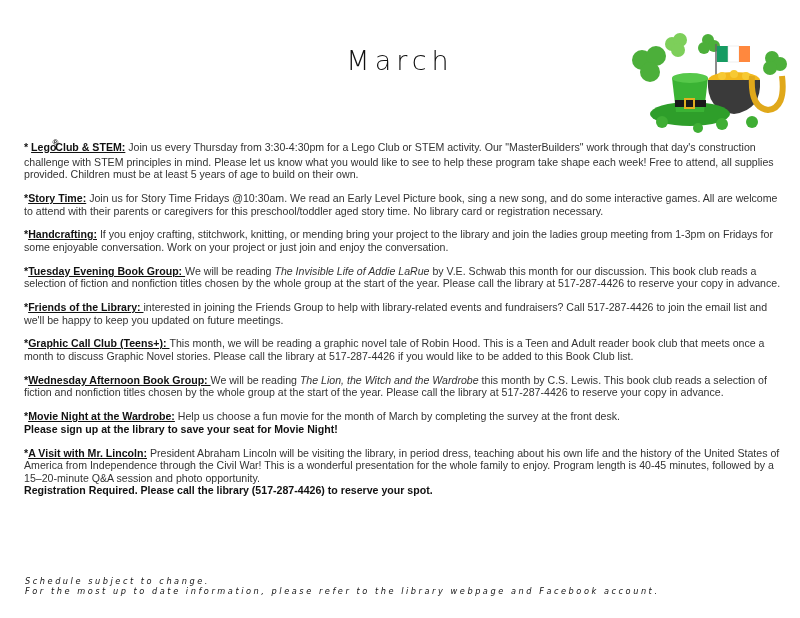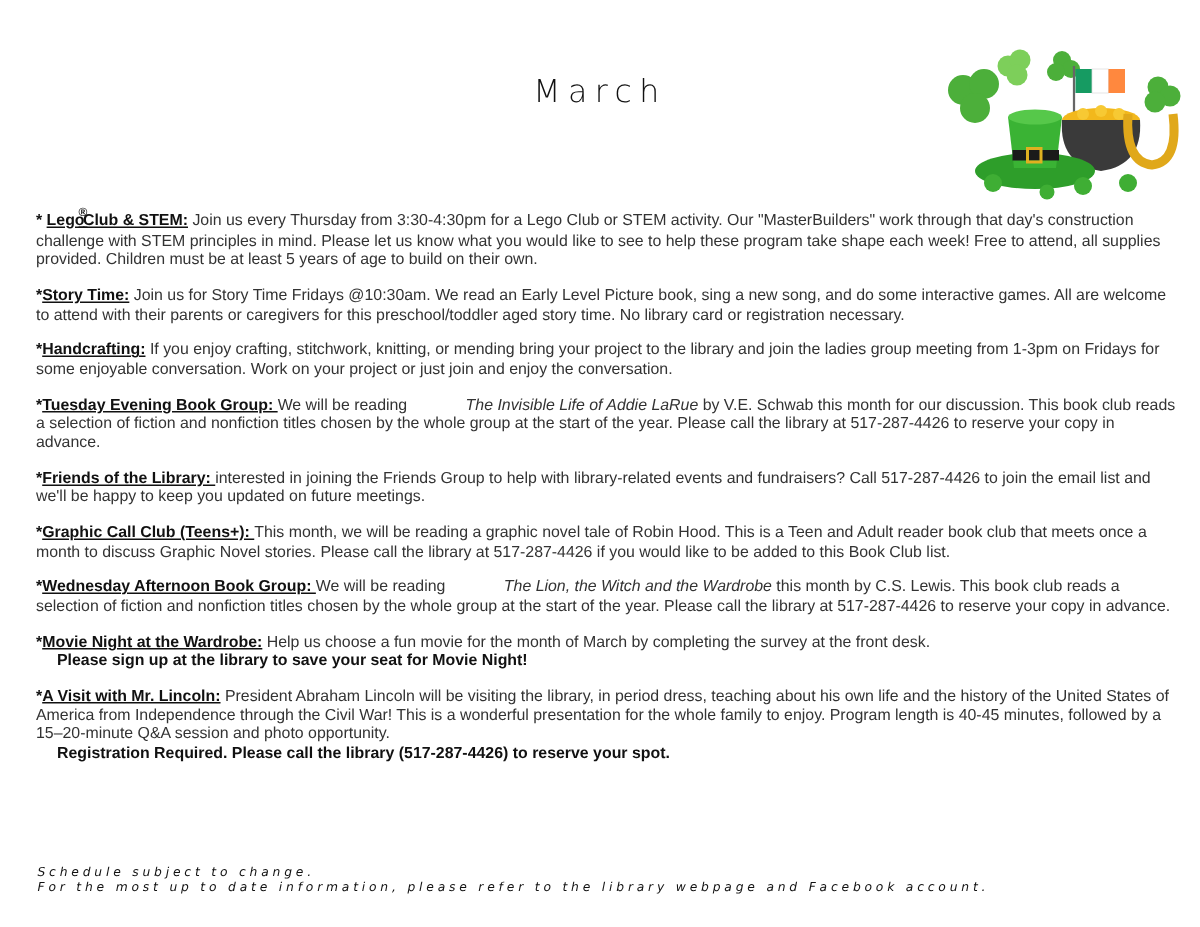"March" .title { font-size: 21px -> 27px }
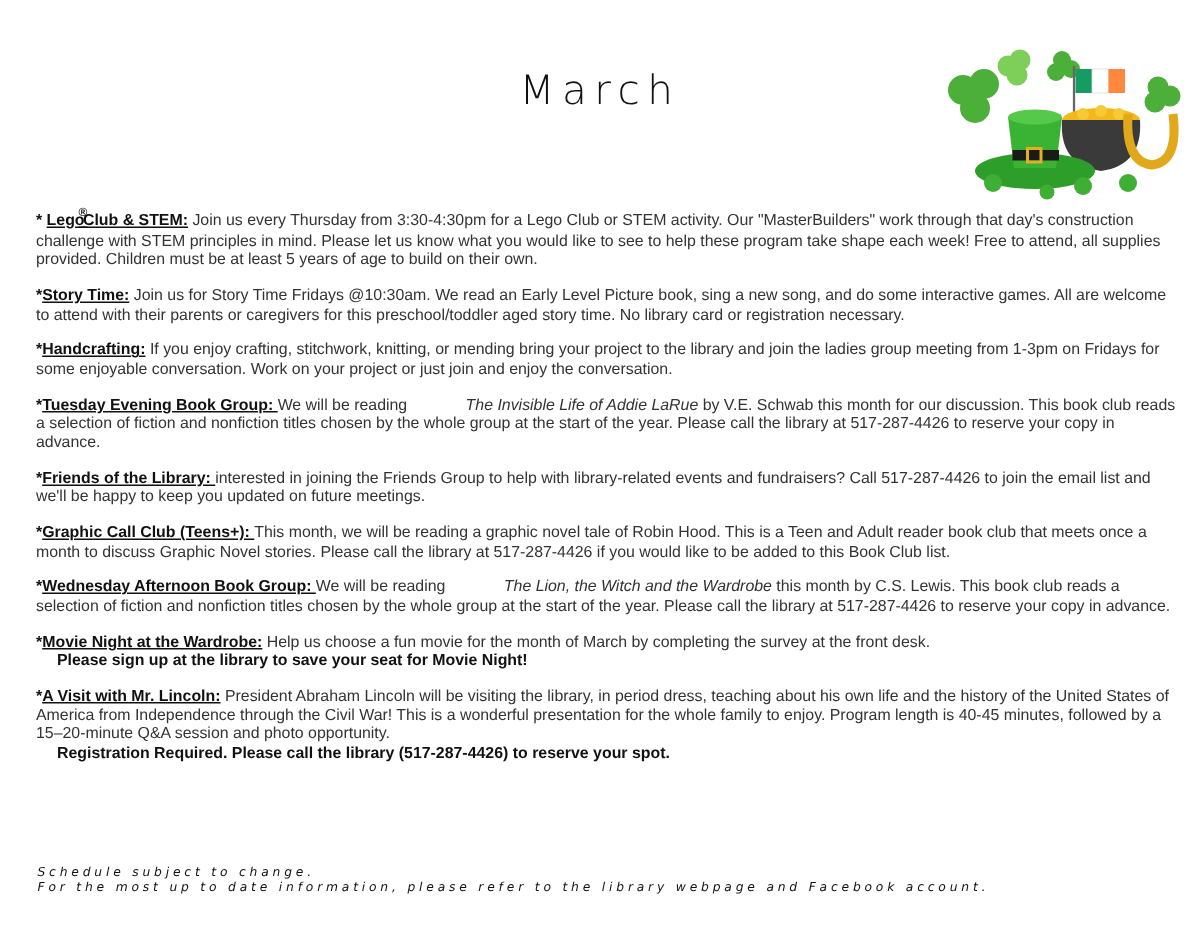"The Invisible Life of Addie" .event i { margin-left: 36px -> none }
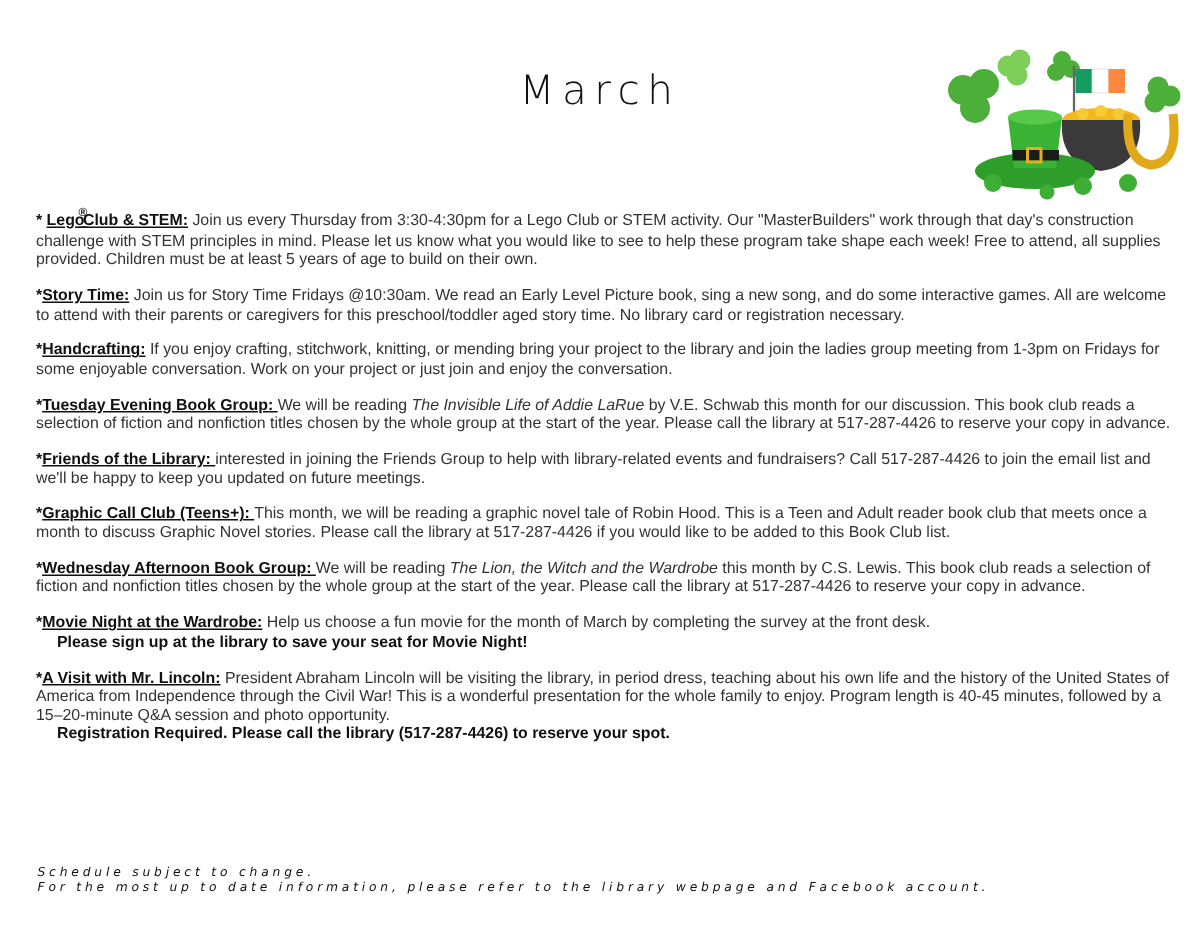"Please sign up at the" .bold-line { margin-left: 14px -> none }
